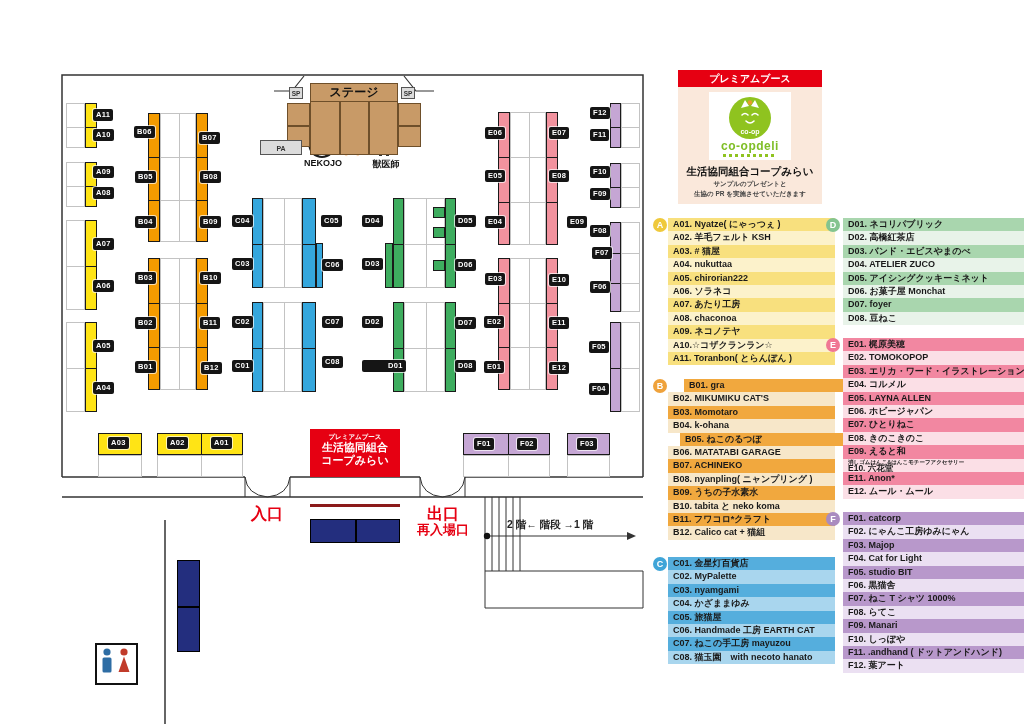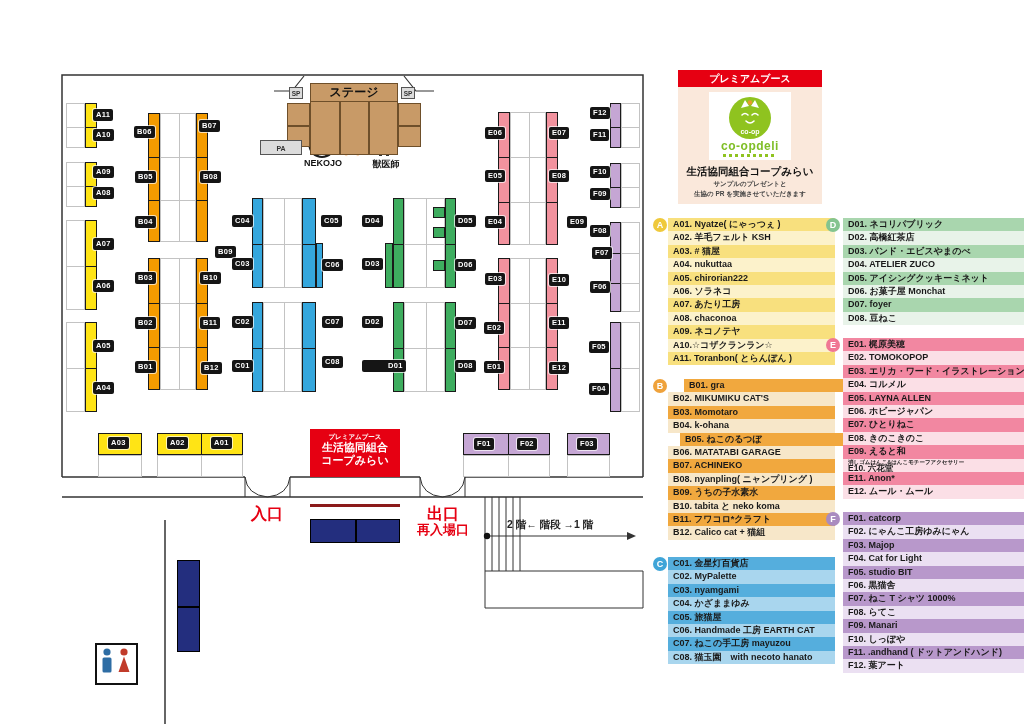"B07" div.chip { top: 120px -> 132px }
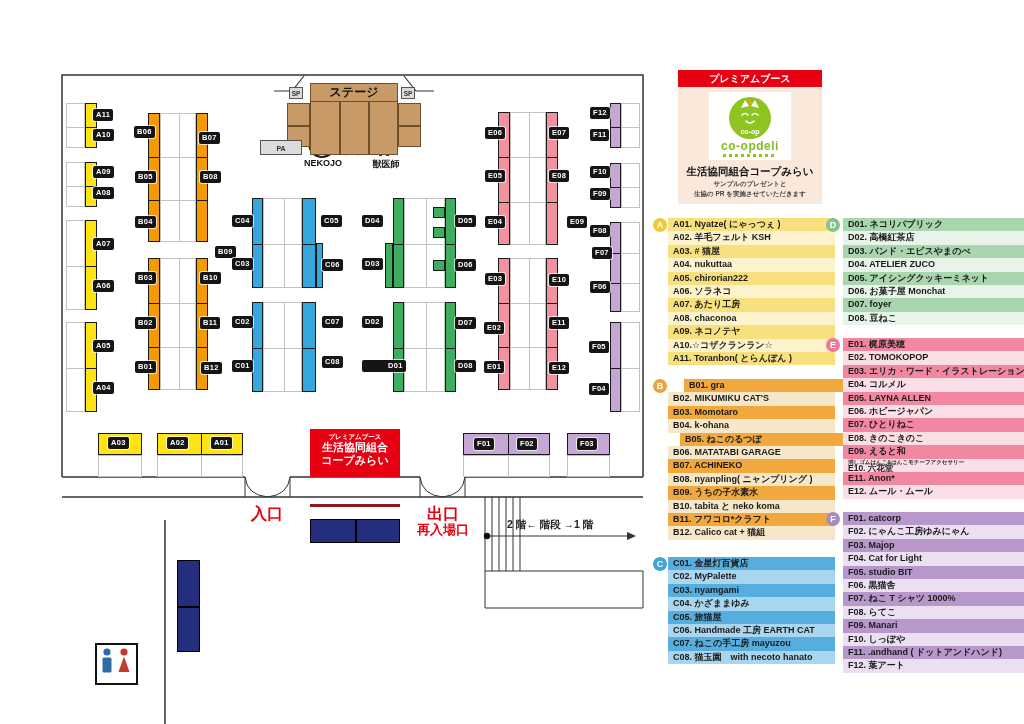"B09" div.chip { left: 215px -> 200px; margin-top: 30px -> none }
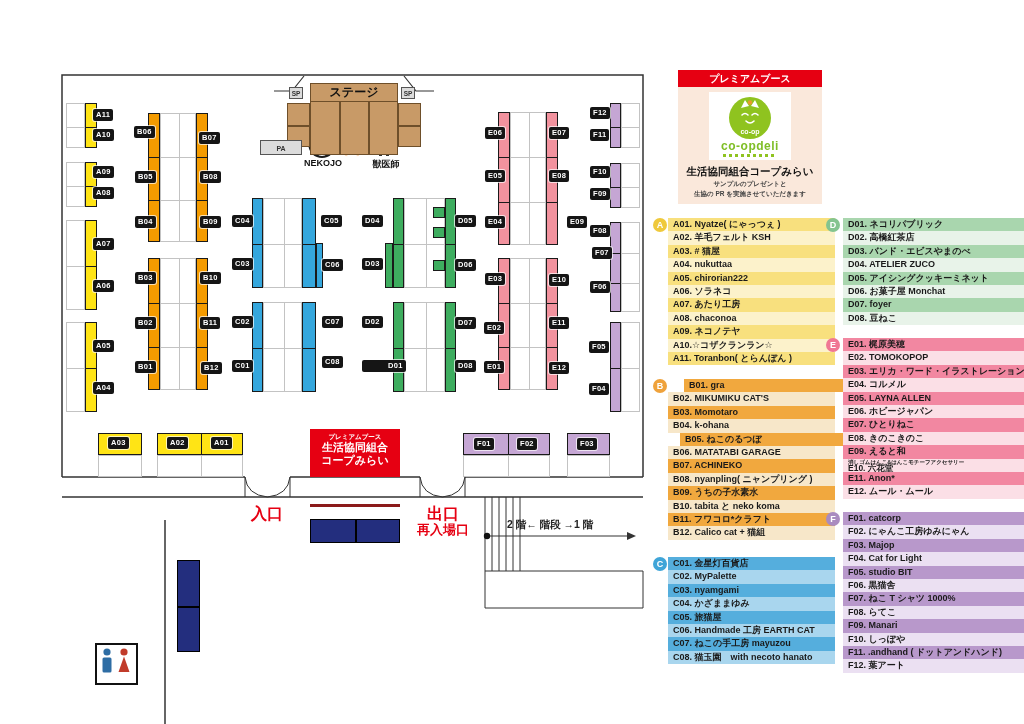"E02" div.chip { margin-top: 6px -> none }
